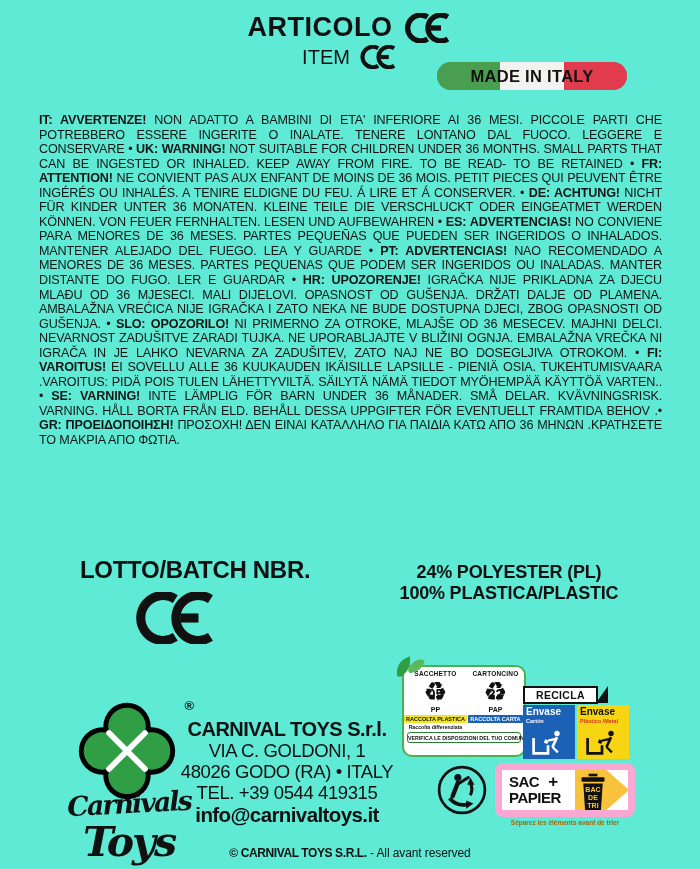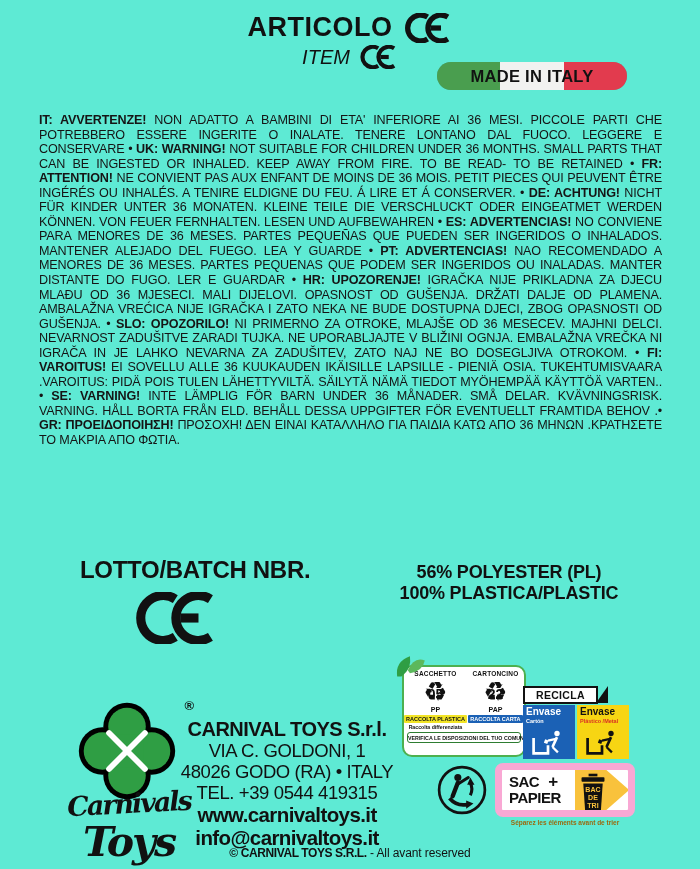"ITEM" .item { font-style: italic -> none }
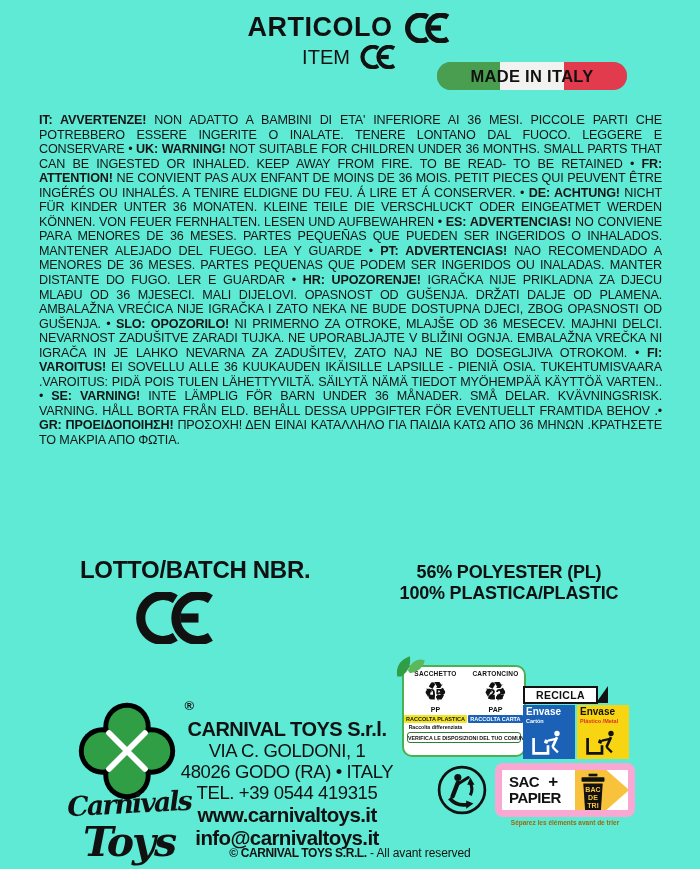"56% POLYESTER (PL)" div.comp-line { text: 56% -> 24% }
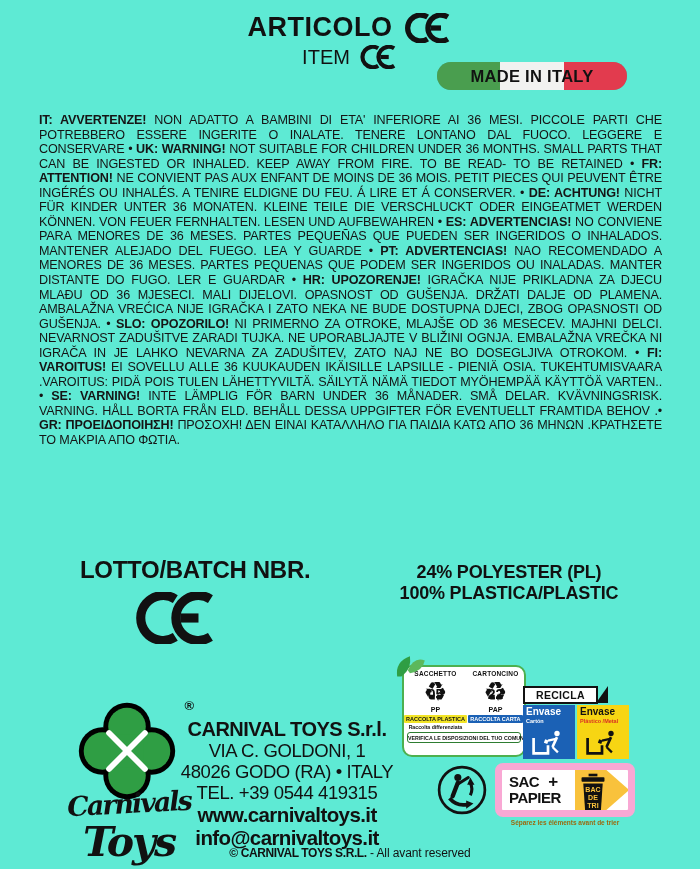"www.carnivaltoys.it" div.co-web { html: <div>www.carnivaltoys.it</div> -> none }
